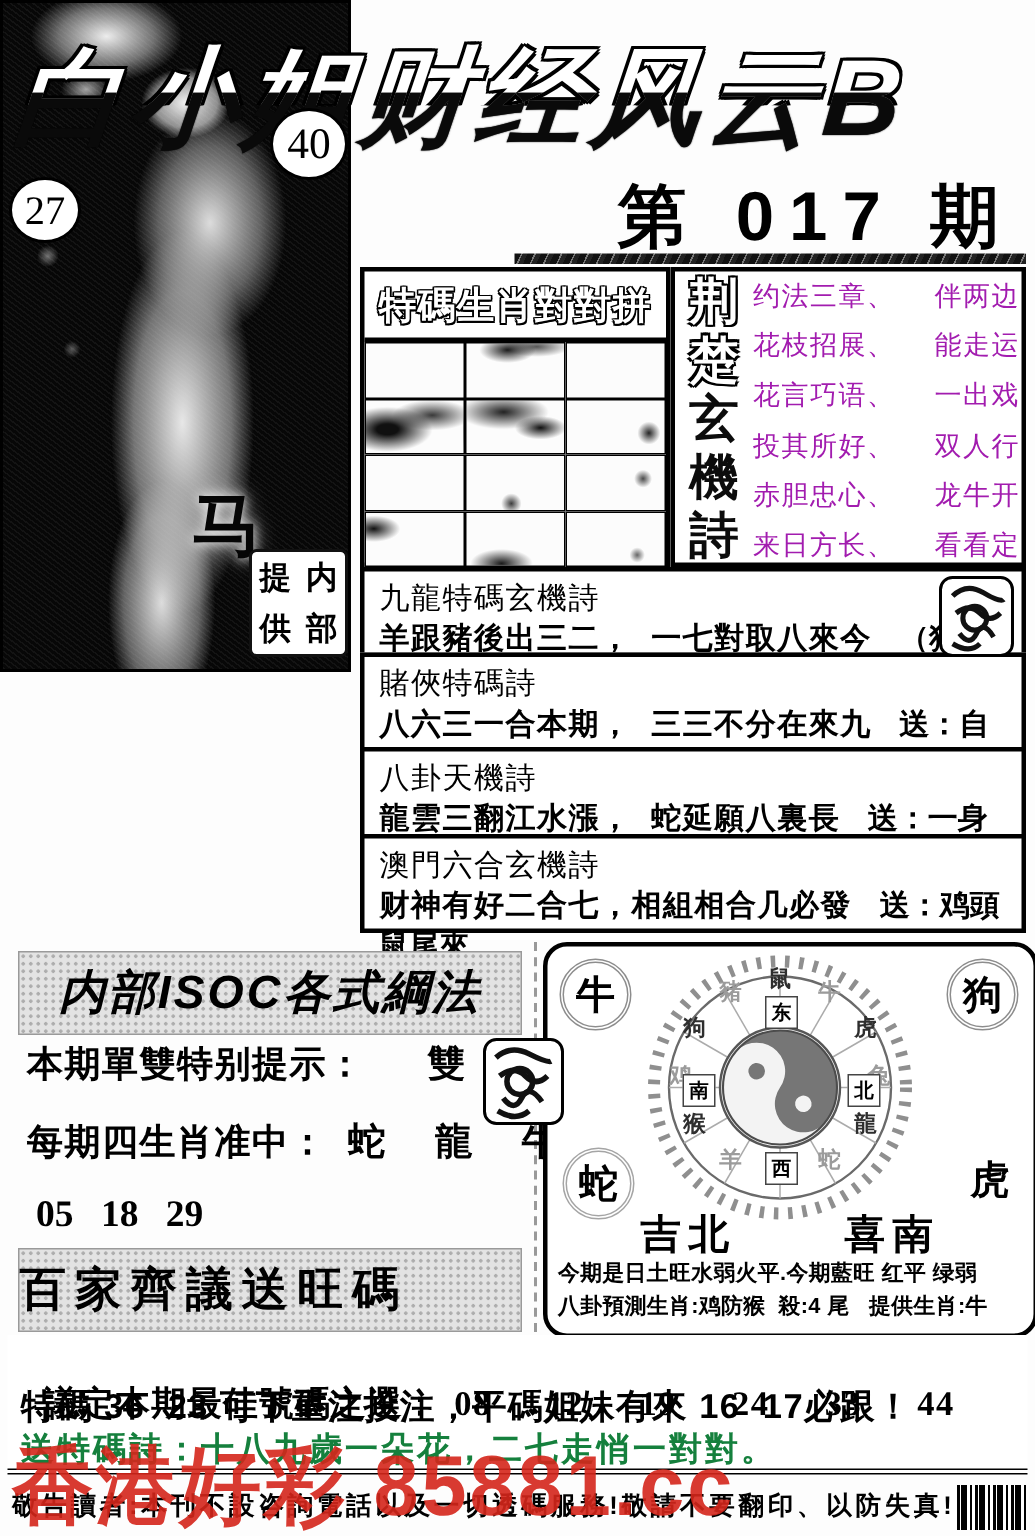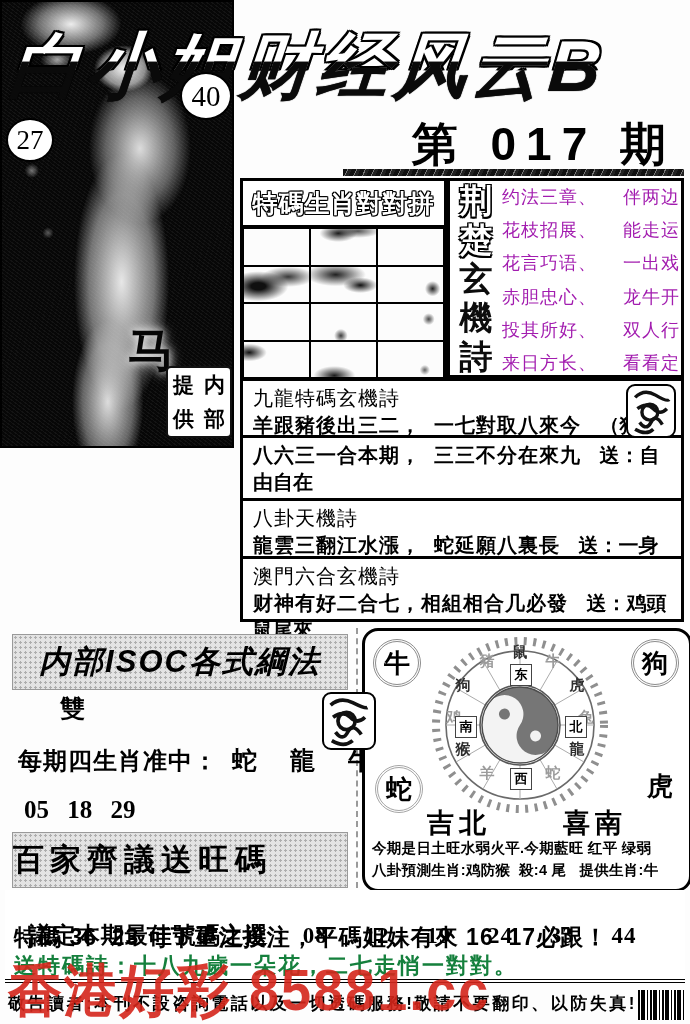"赤胆忠心、" div.jcrow { order: before "投其所好、" -> after "投其所好、" }
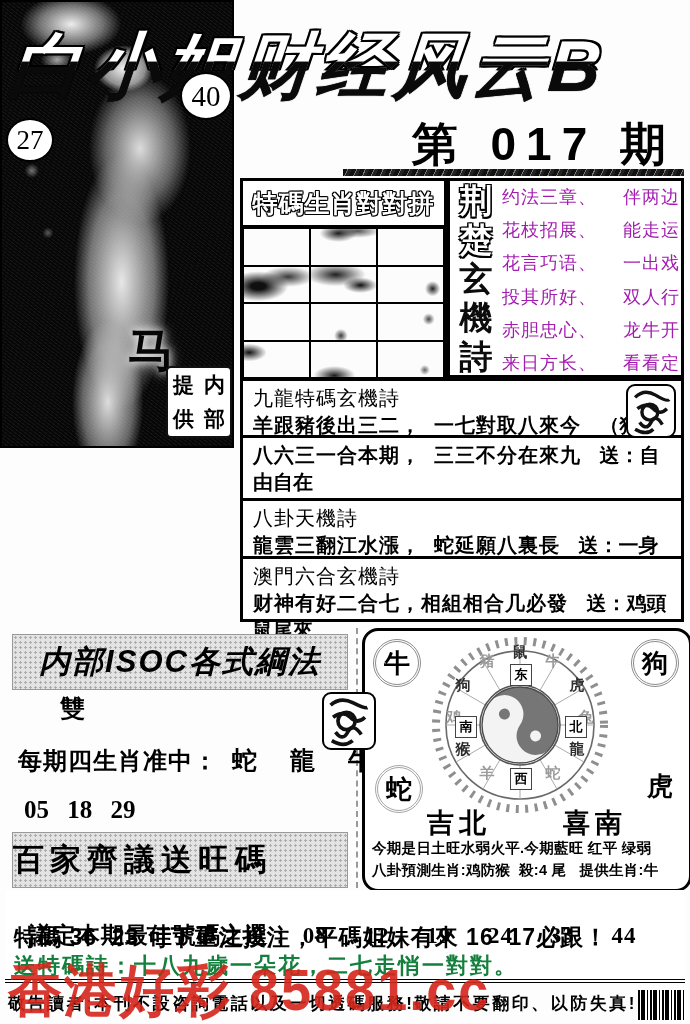"賭俠特碼詩" span.ptitle { html: none -> <span>賭俠特碼詩</span> }
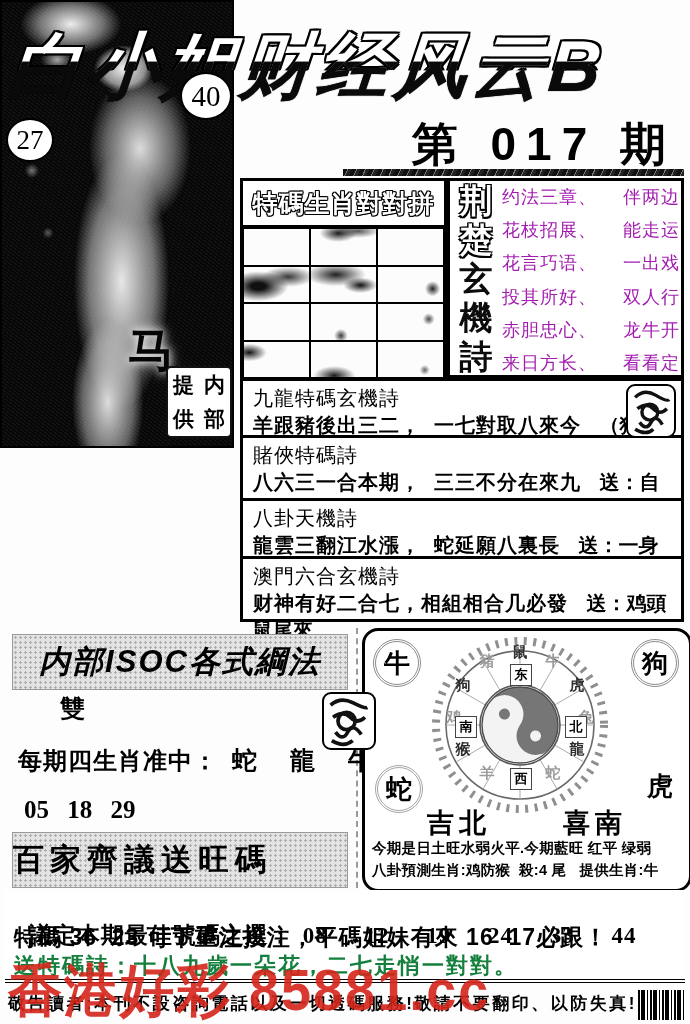"本期單雙特别提示：" span.lbl { html: none -> <span>本期單雙特别提示：</span> }
